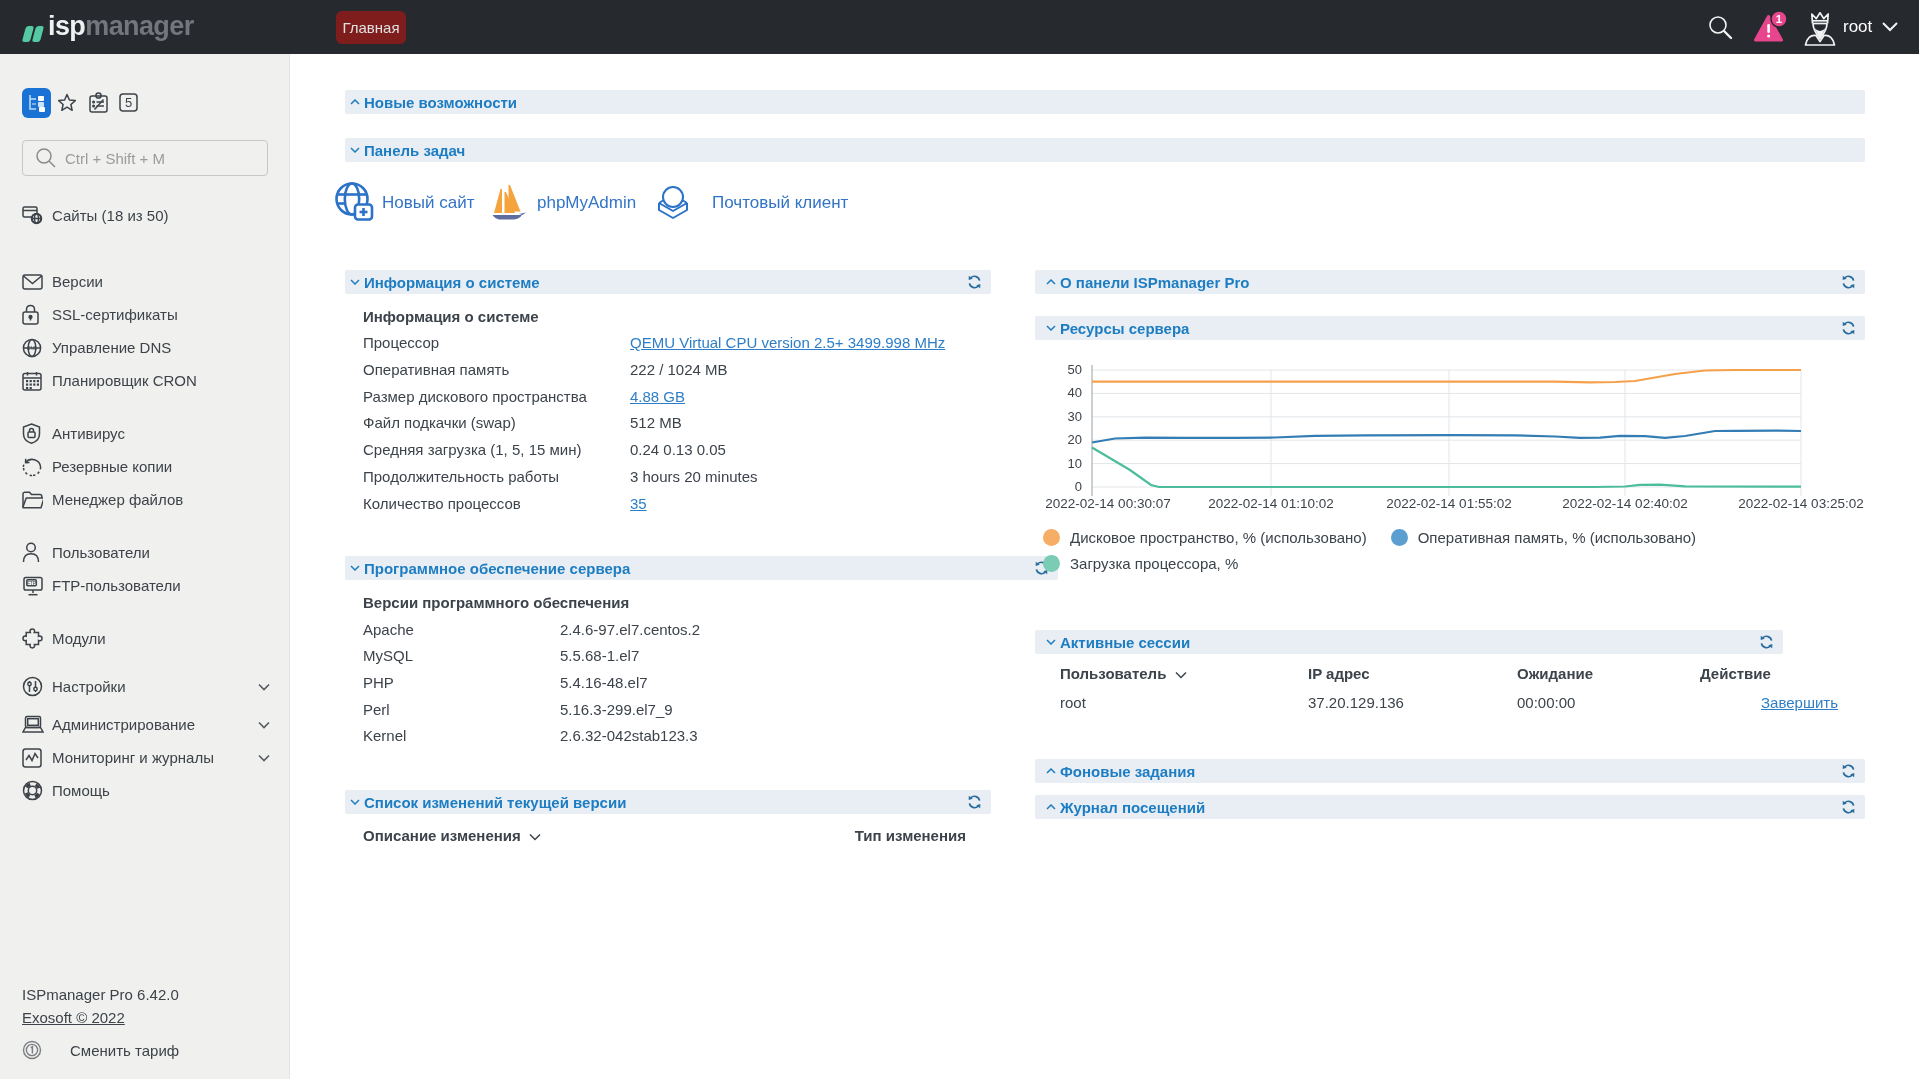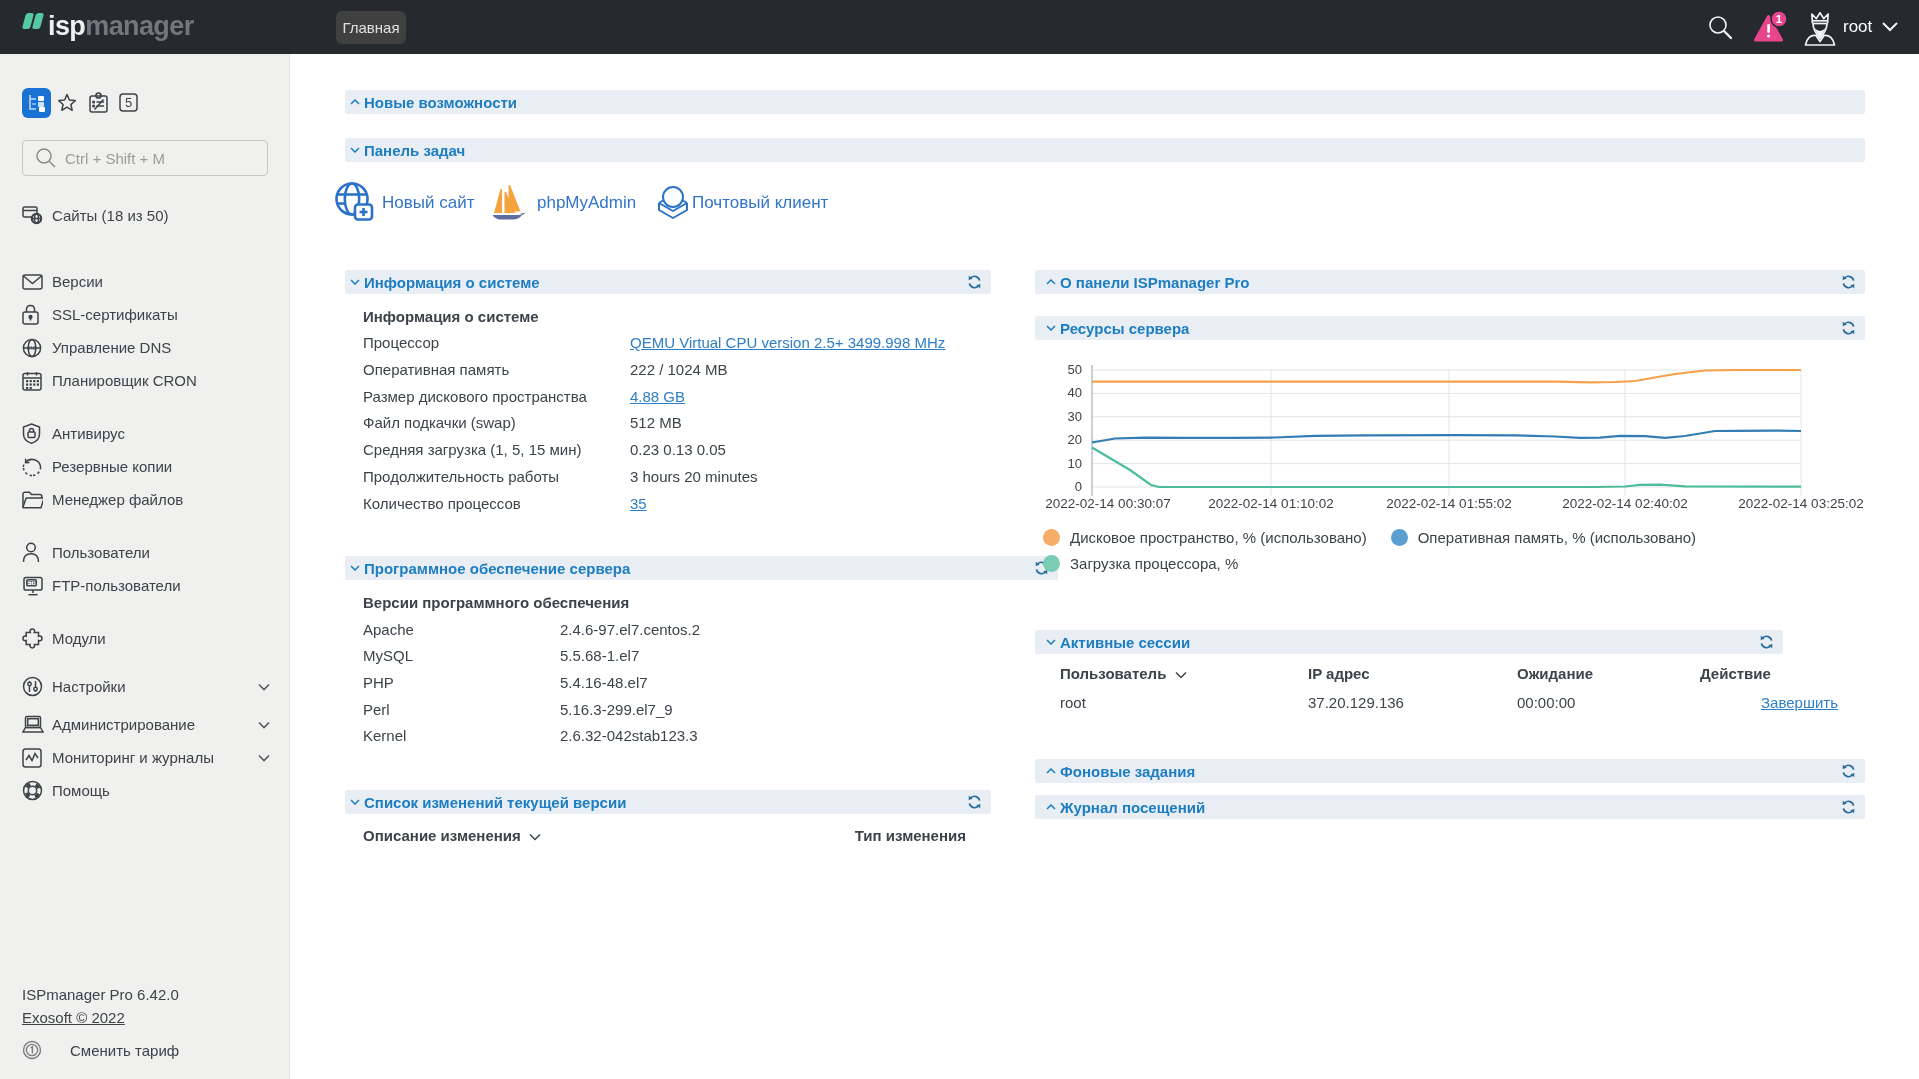"isp" .logo { align-items: flex-start -> flex-end }
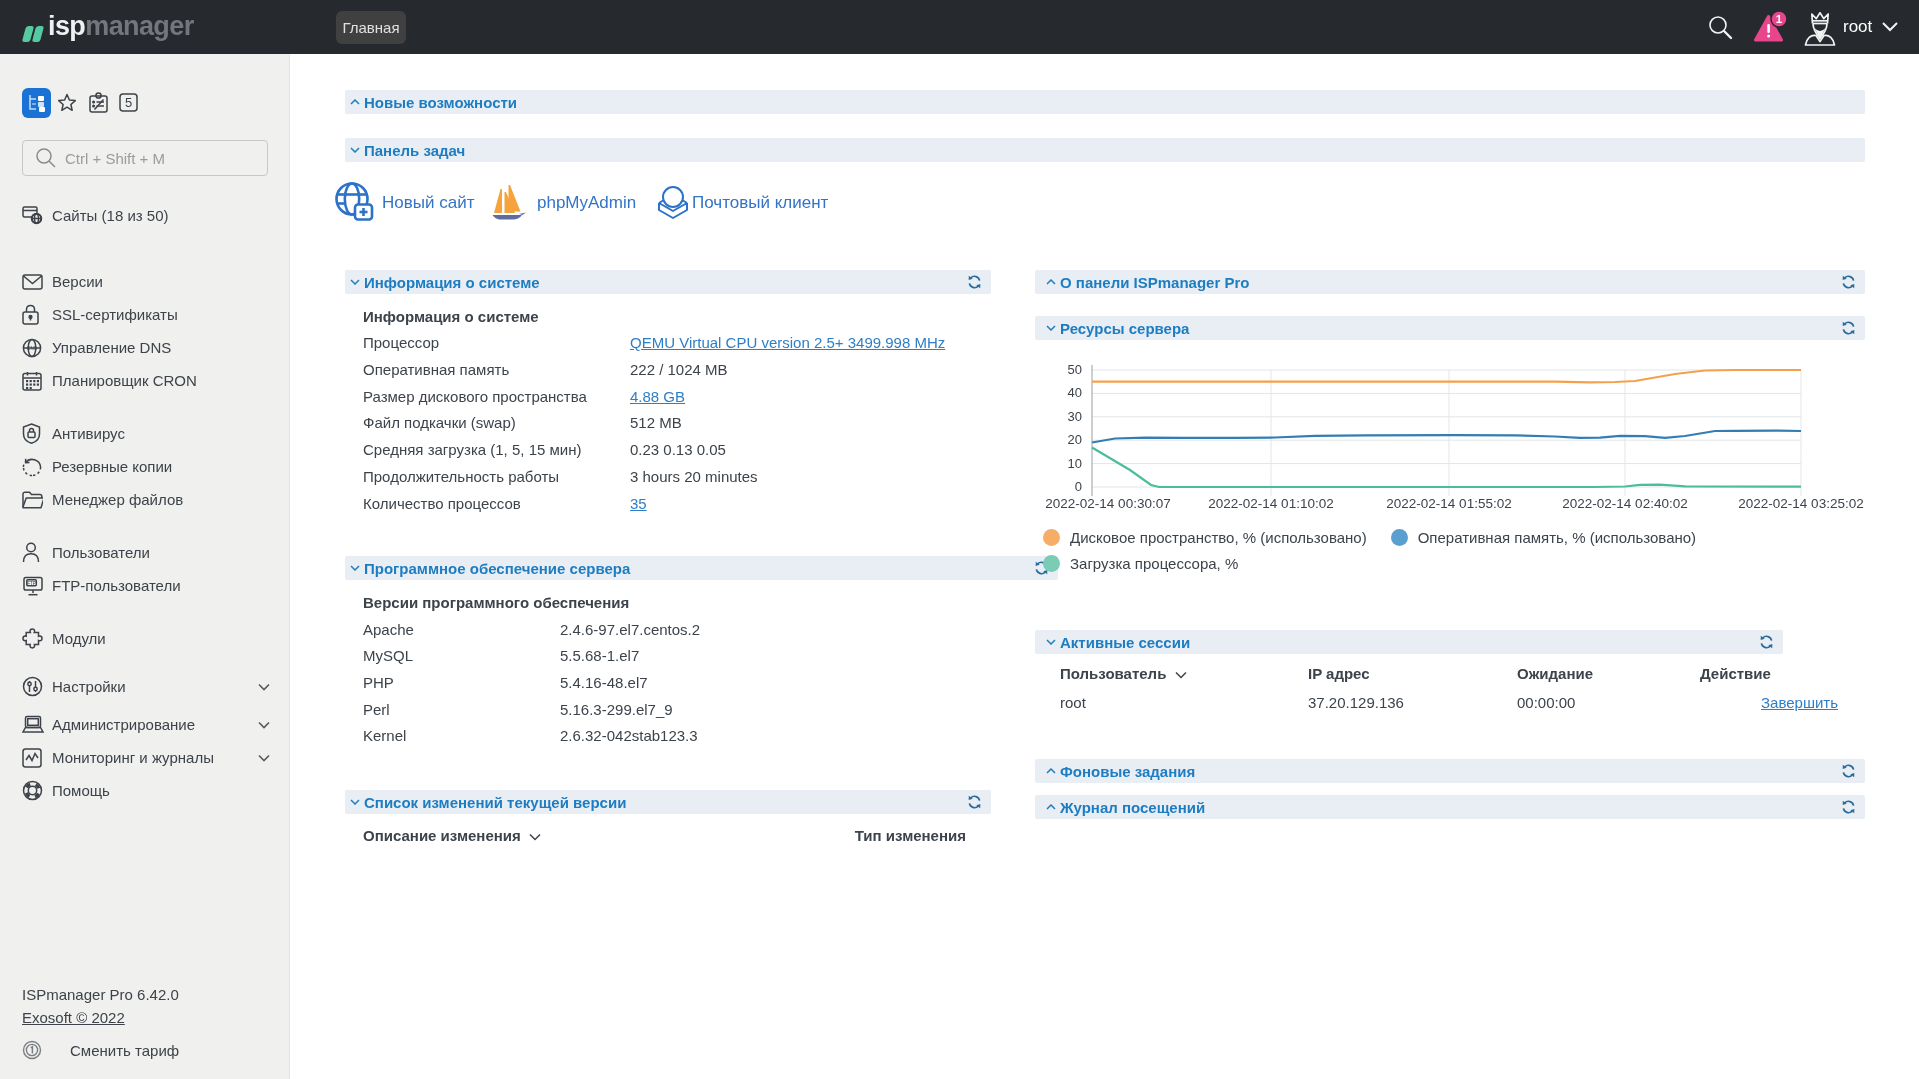"Главная" .btn-home { background: #404040 -> #7f1d1d }
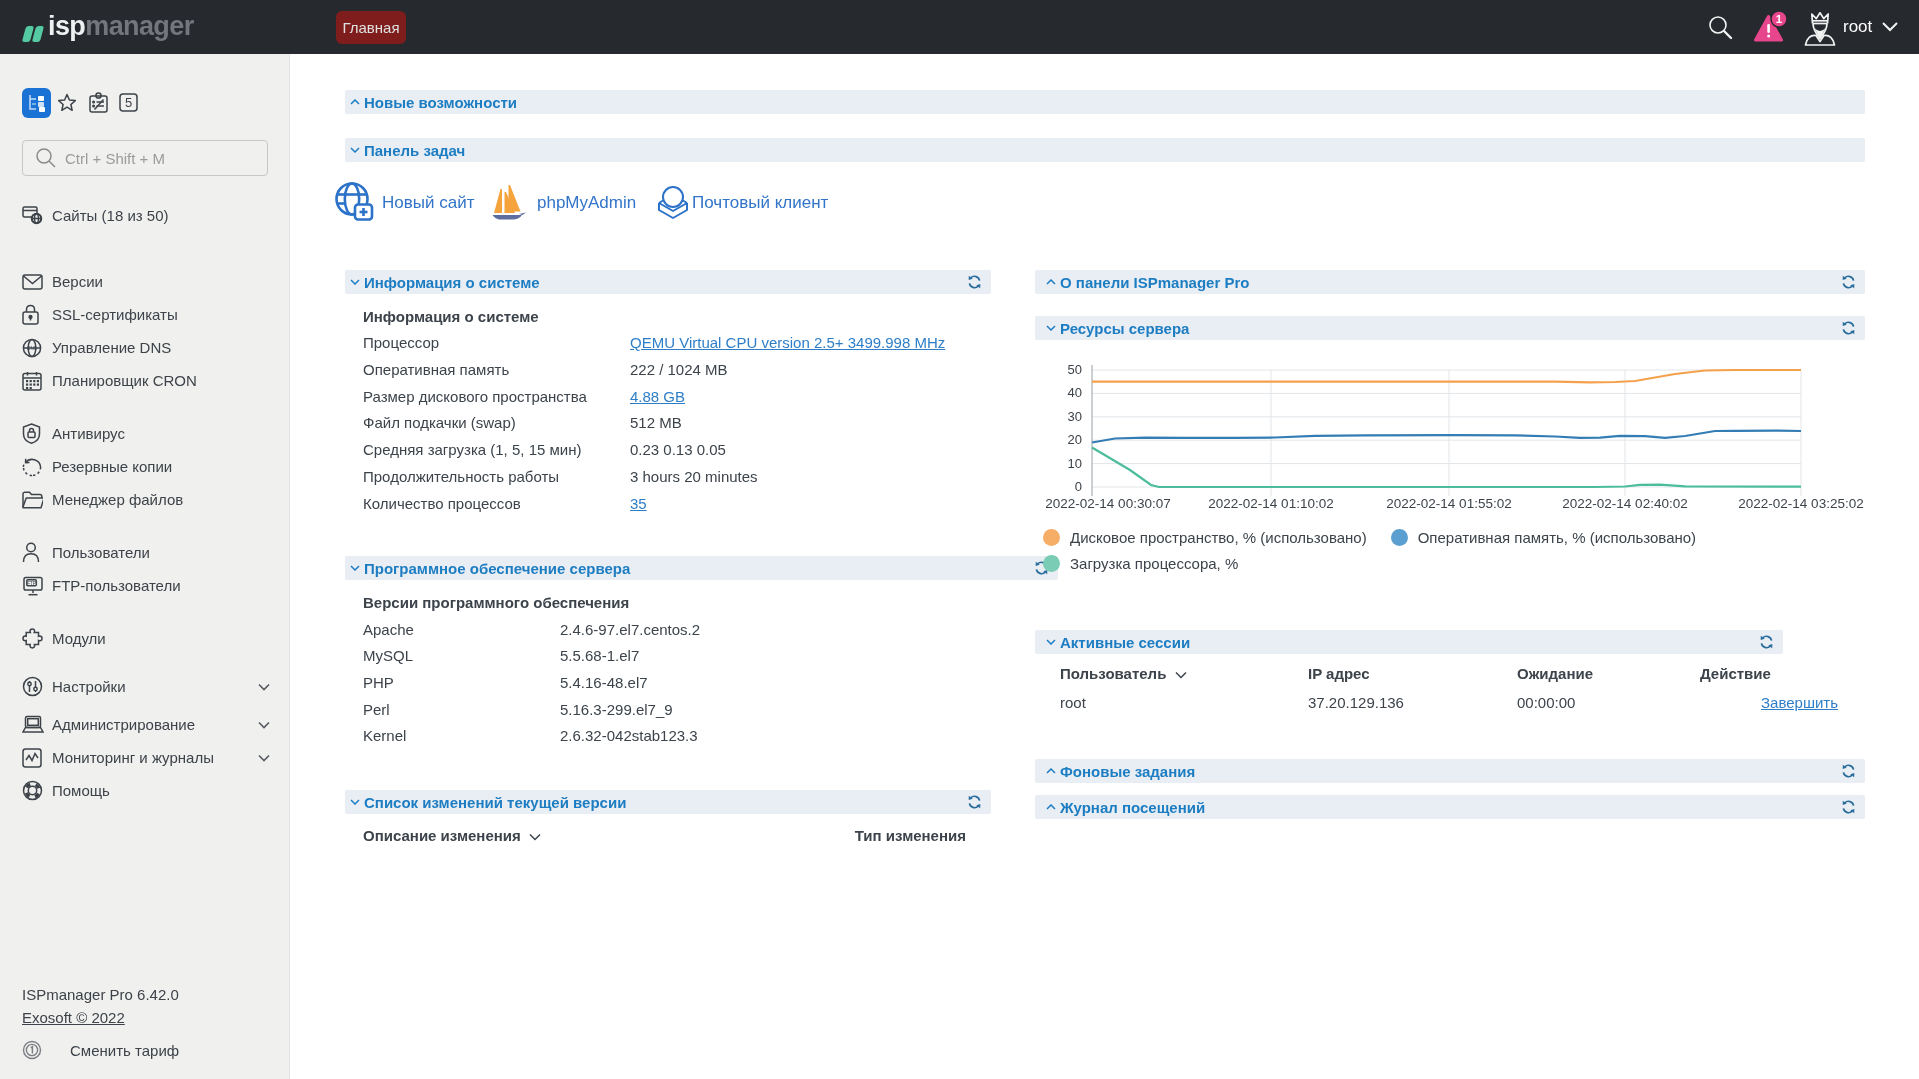"Почтовый клиент" span { margin-left: 2px -> 22px }
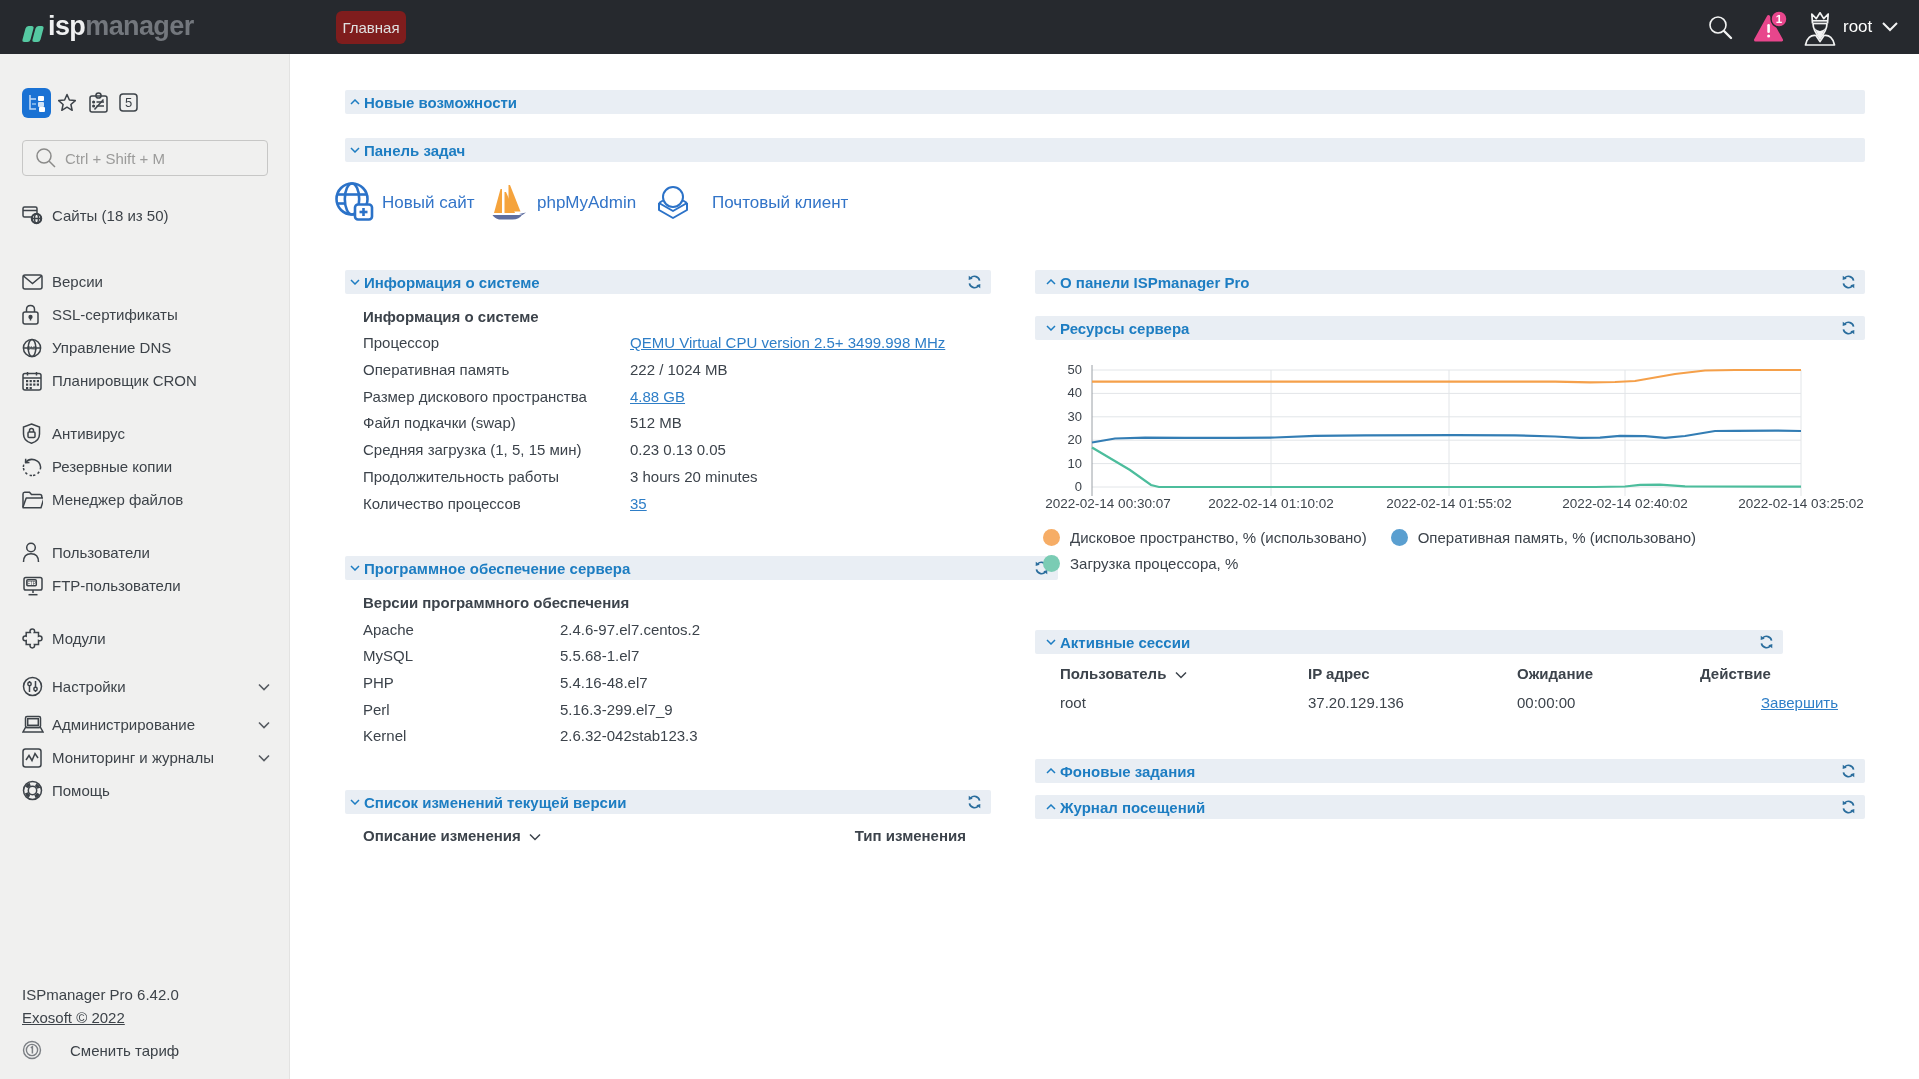"0.23 0.13 0.05" div.row { text: 0.23 -> 0.24 }
